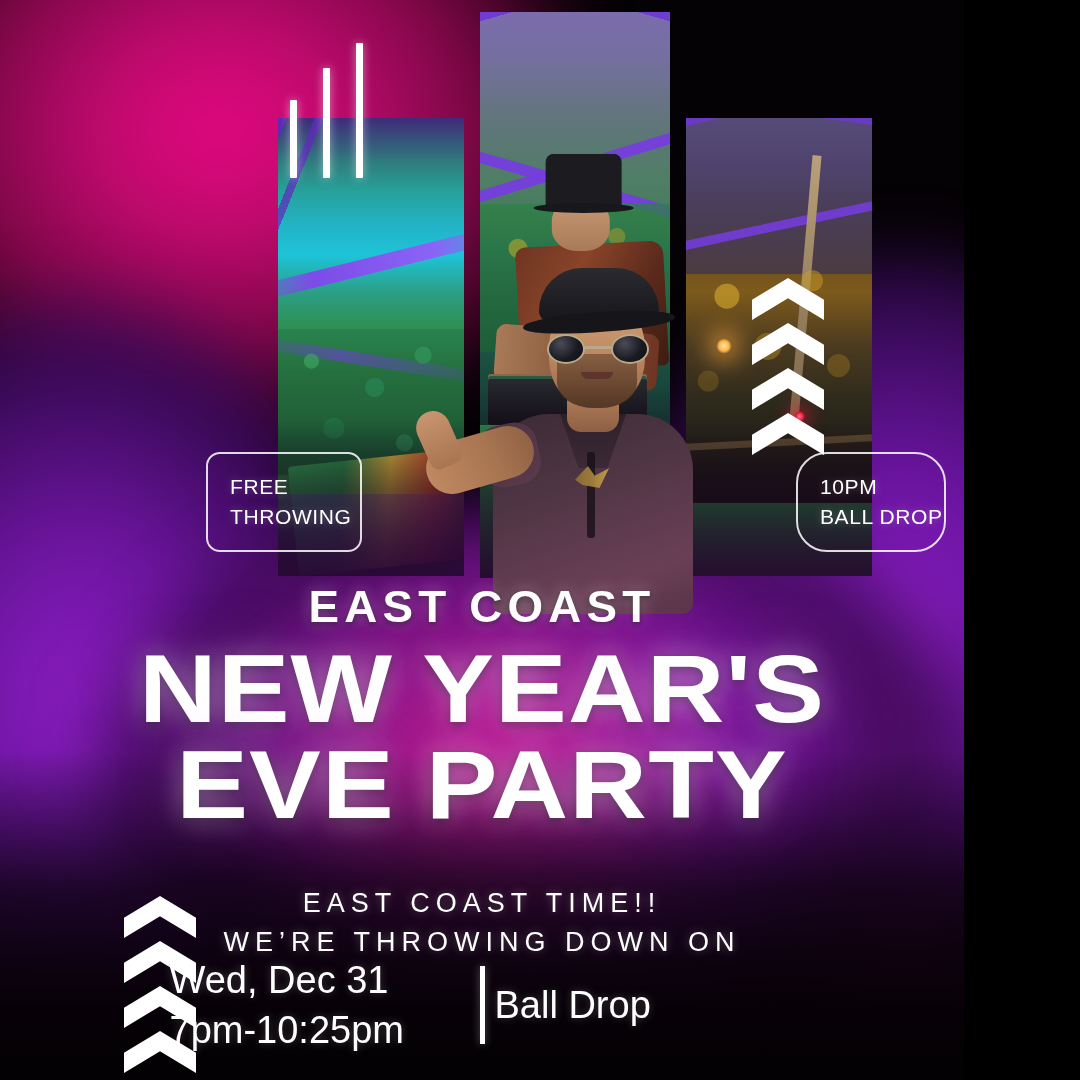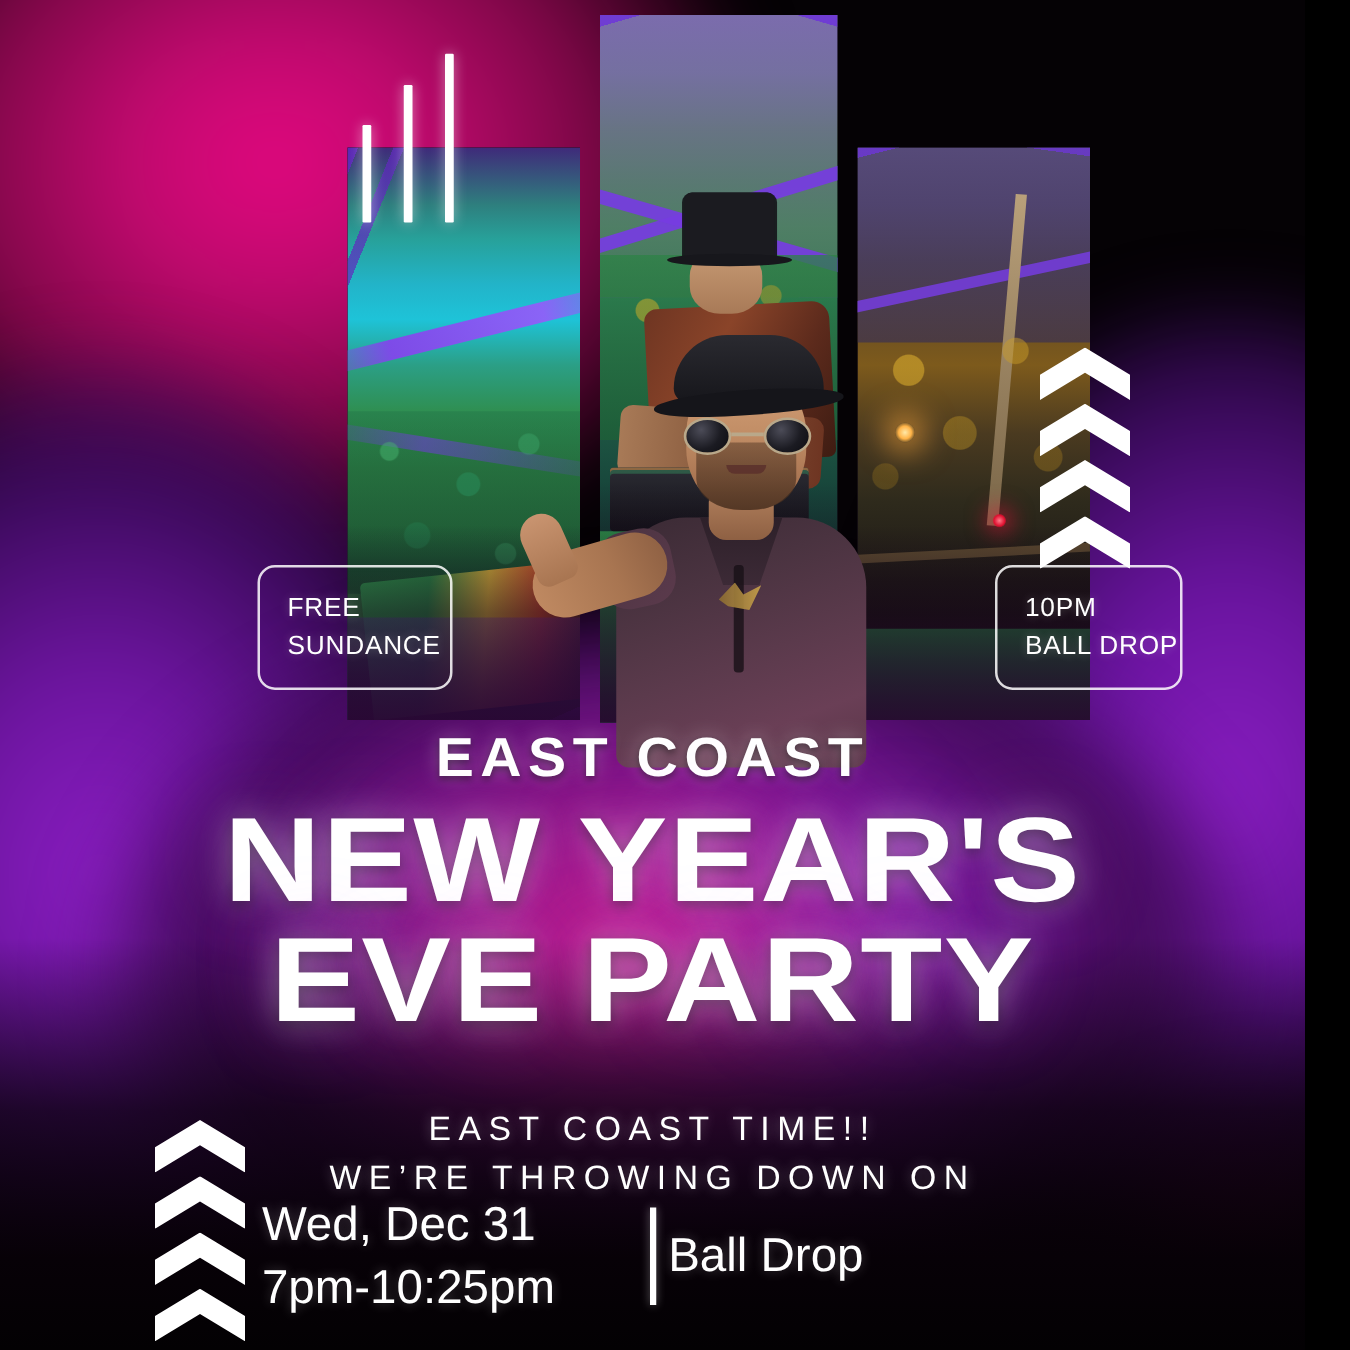"FREE" #poster { width: 1044px -> 964px }
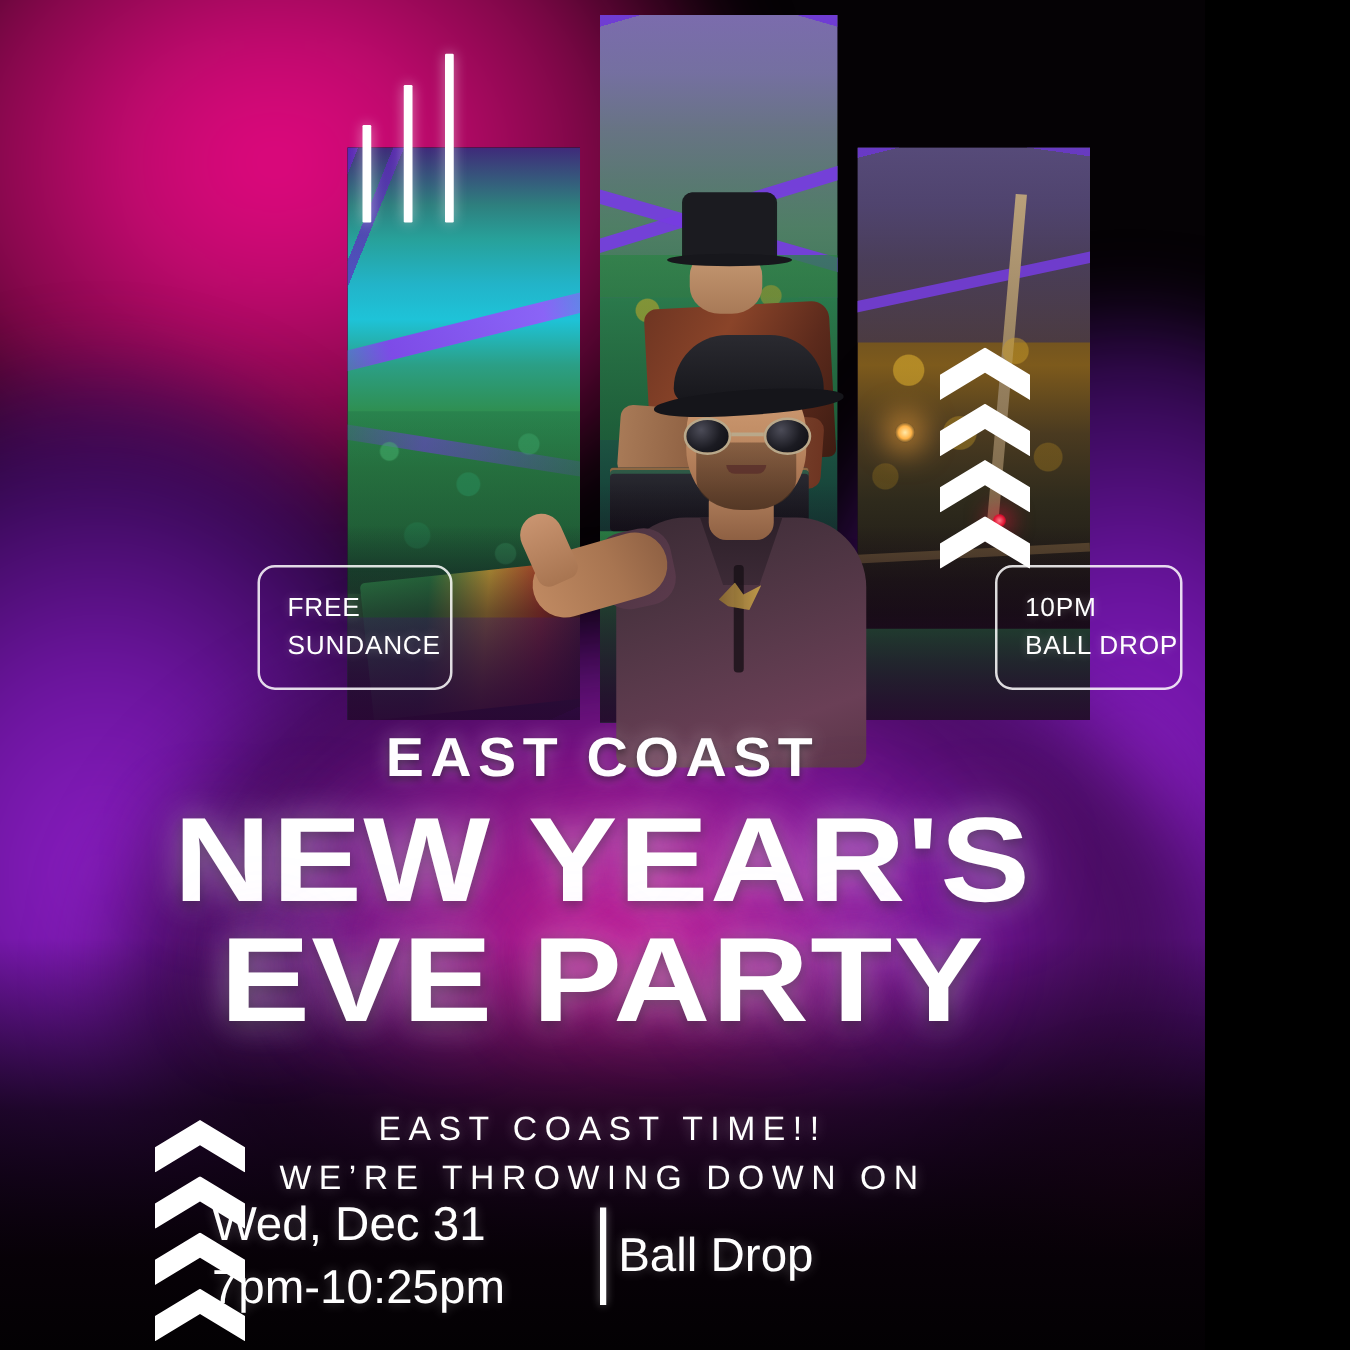"10PM" #badge-ball { border-radius: none -> 31px }
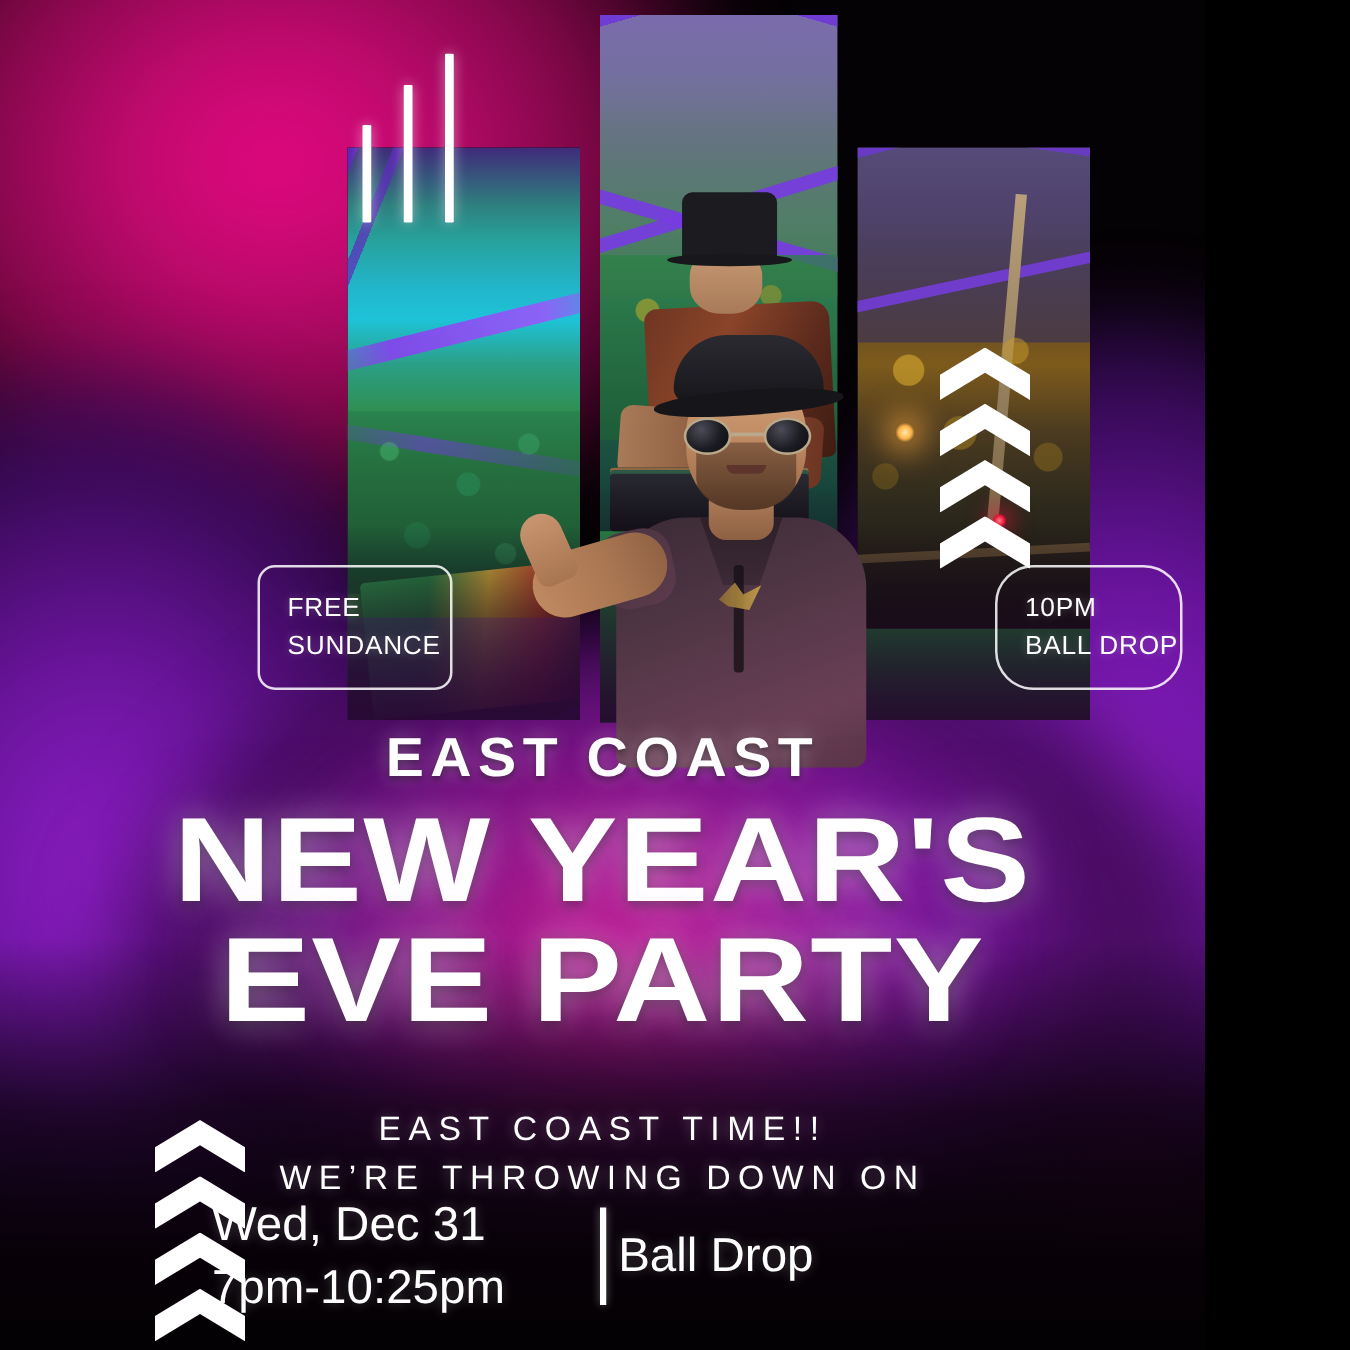"SUNDANCE" span.line { text: SUNDANCE -> THROWING }
